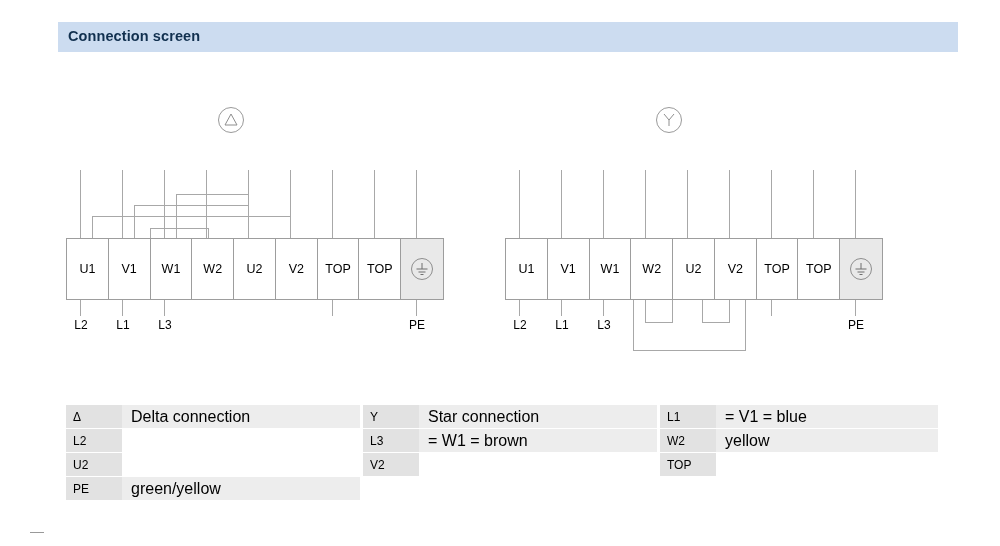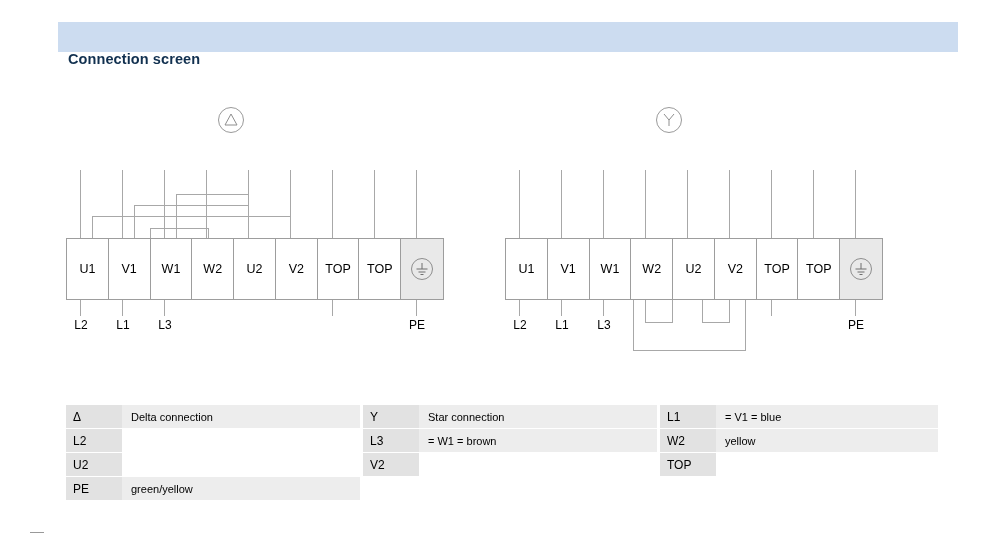"Connection screen" .header-title { margin-top: 23px -> none }
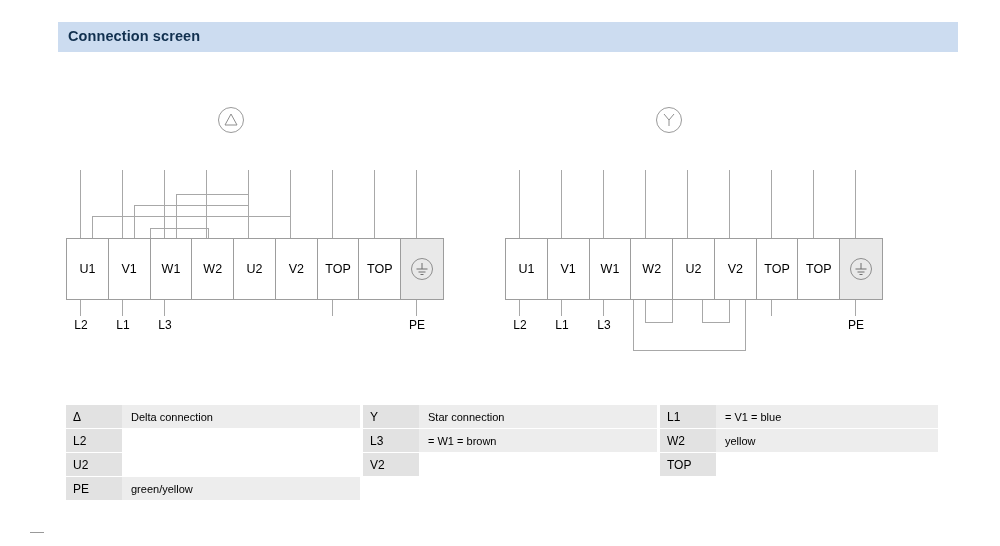"Delta connection" .legend-val { font-size: 11px -> 16px }
